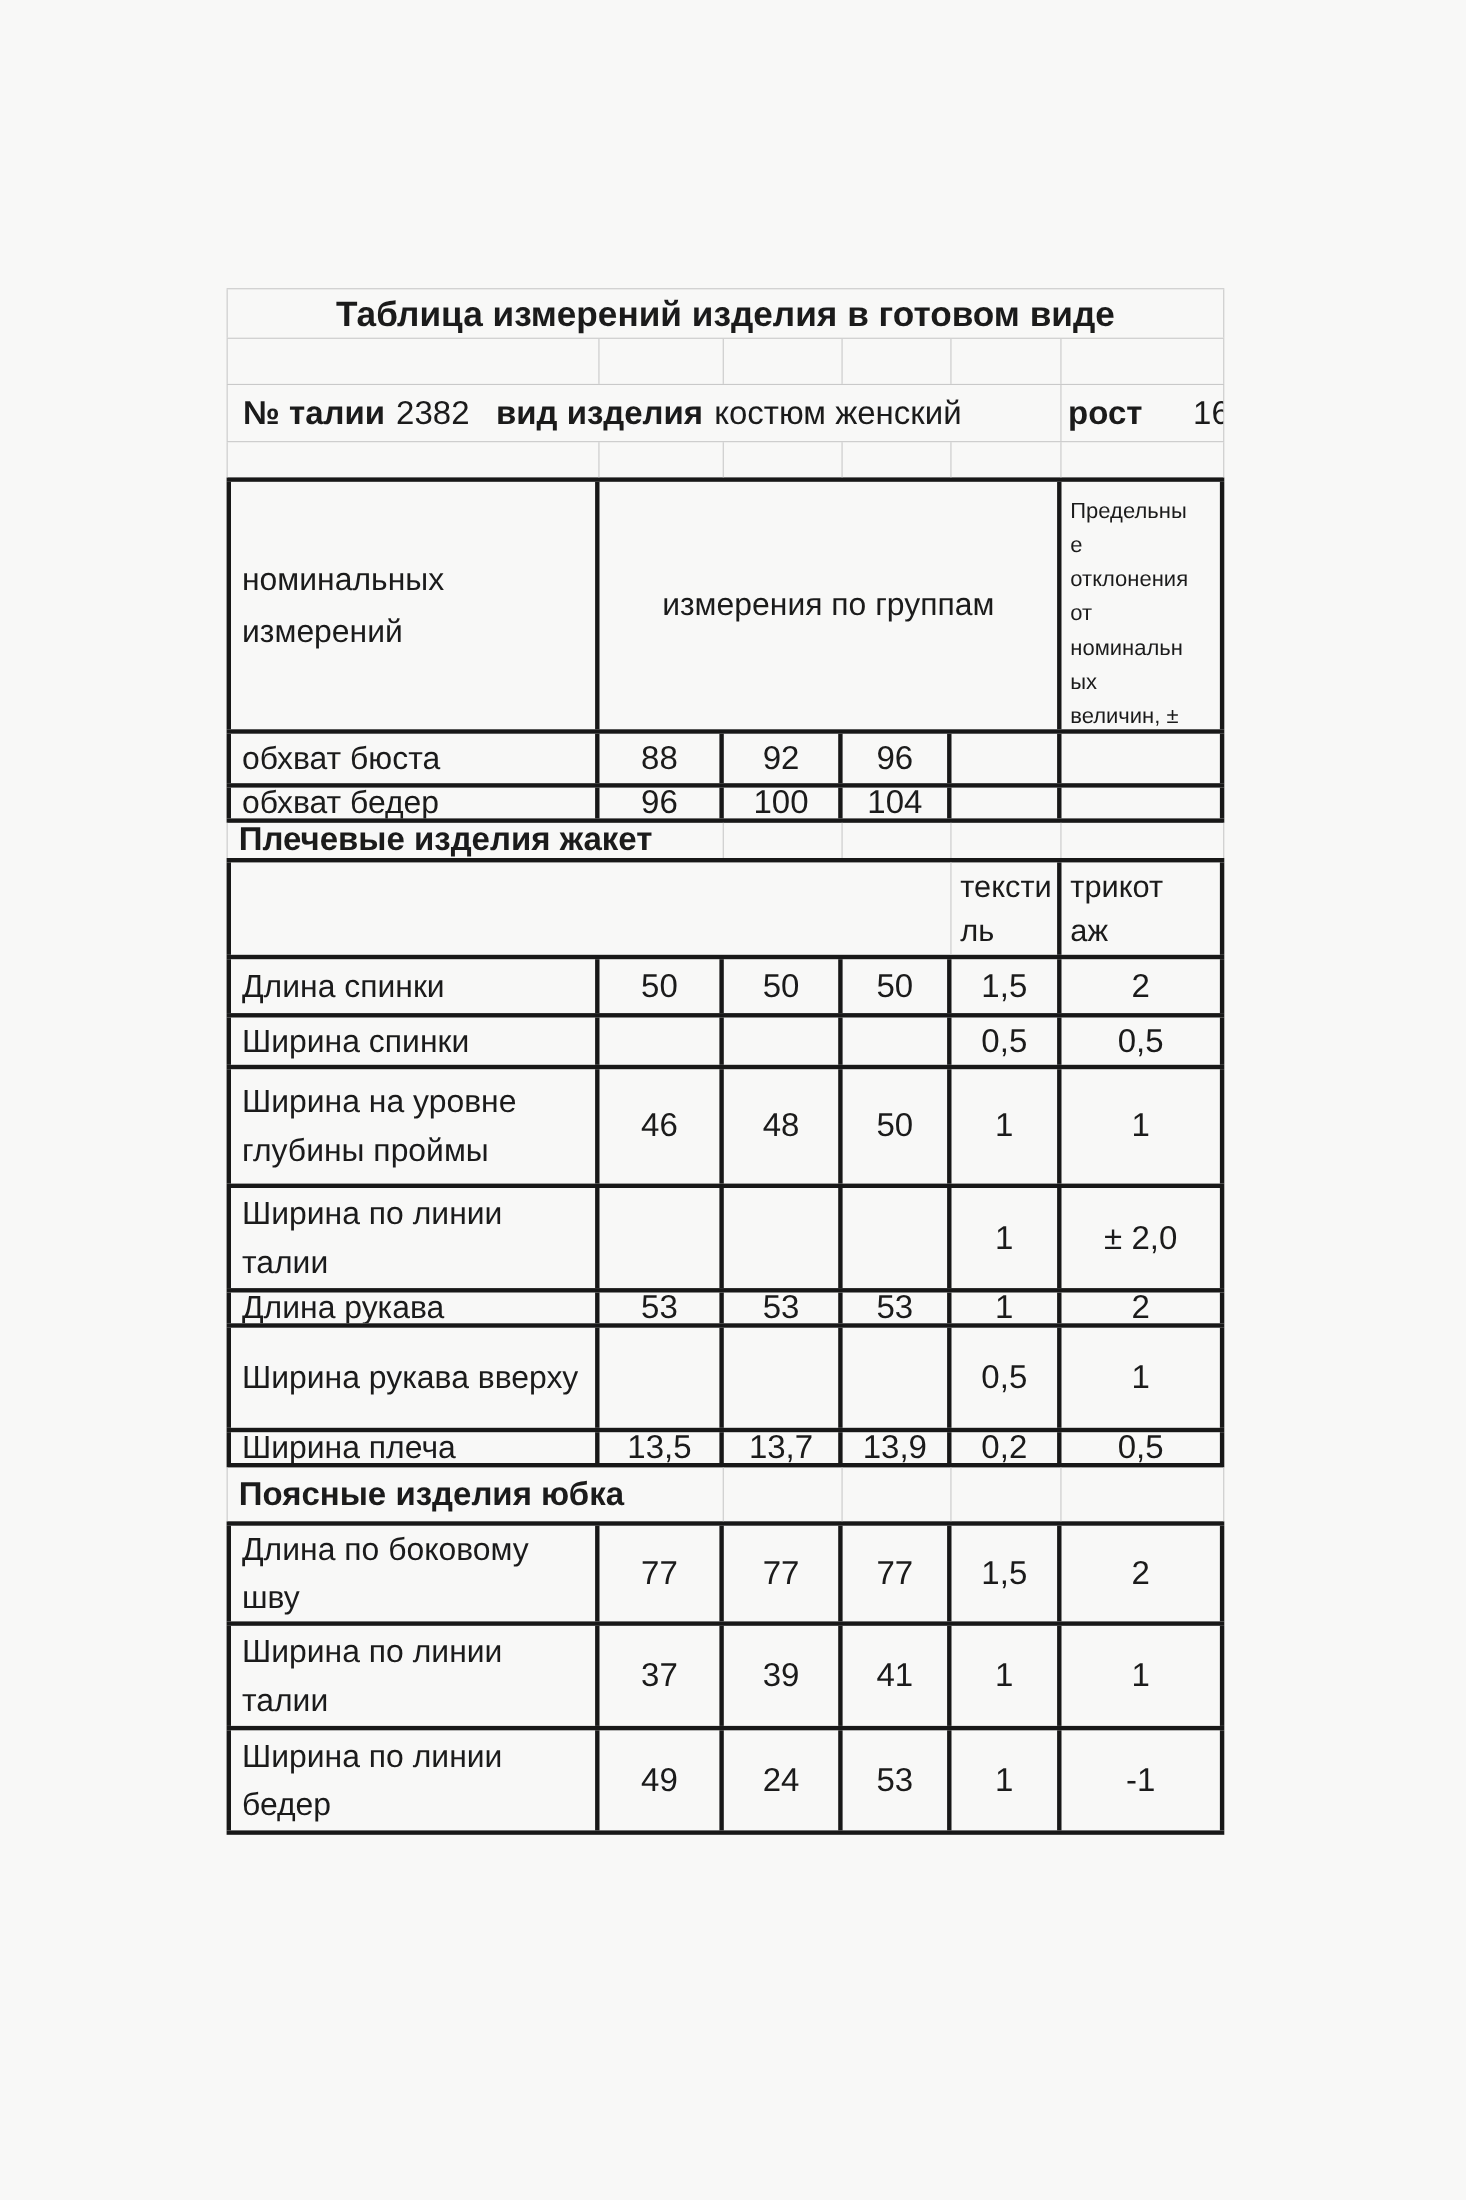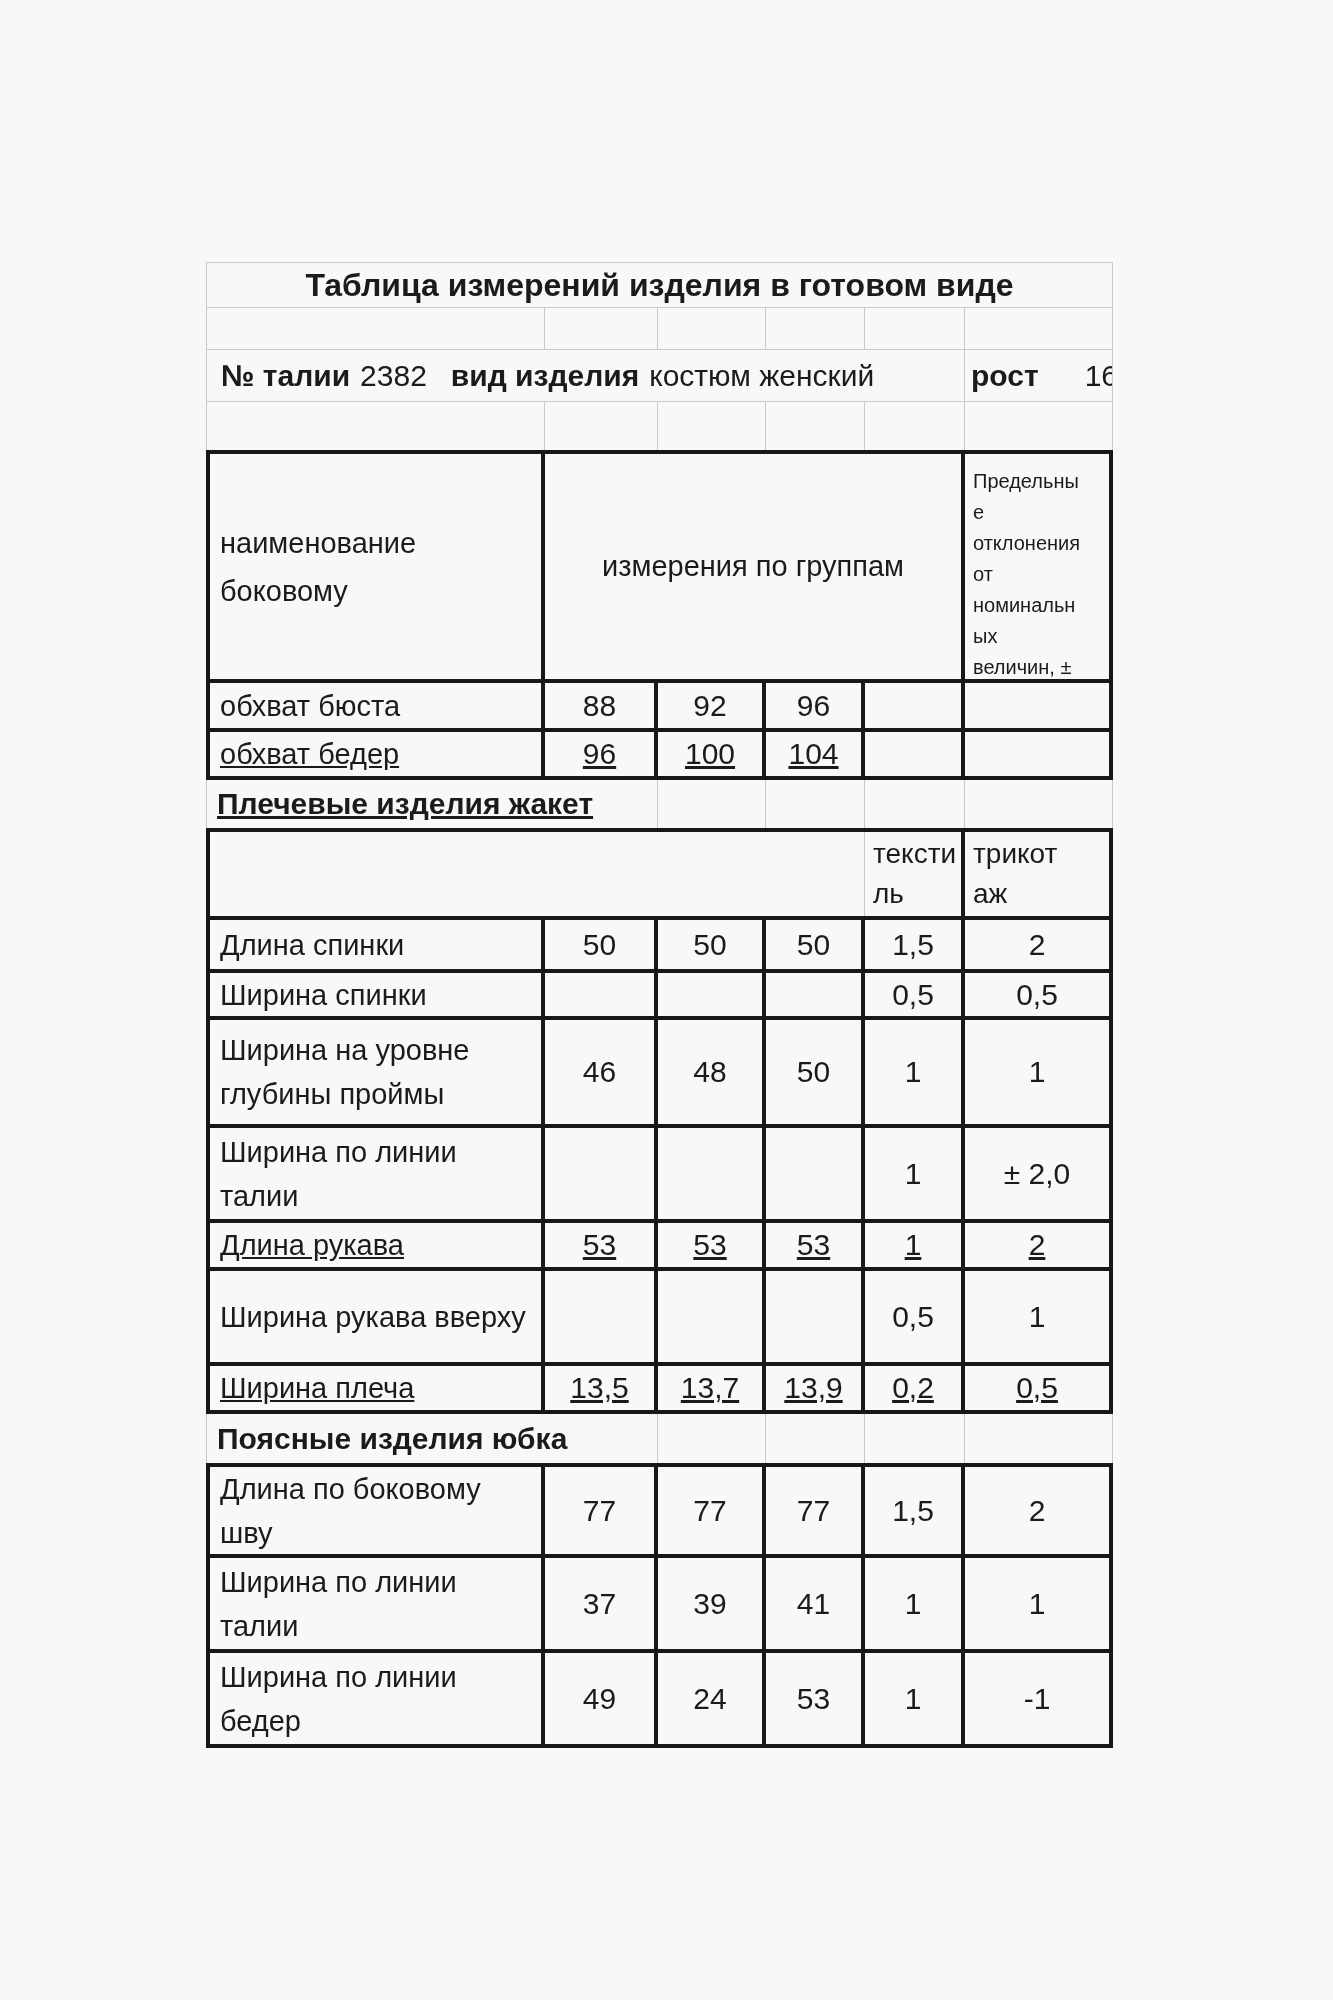"наименование боковому" div.cell { text: наименование боковому -> номинальных измерений }
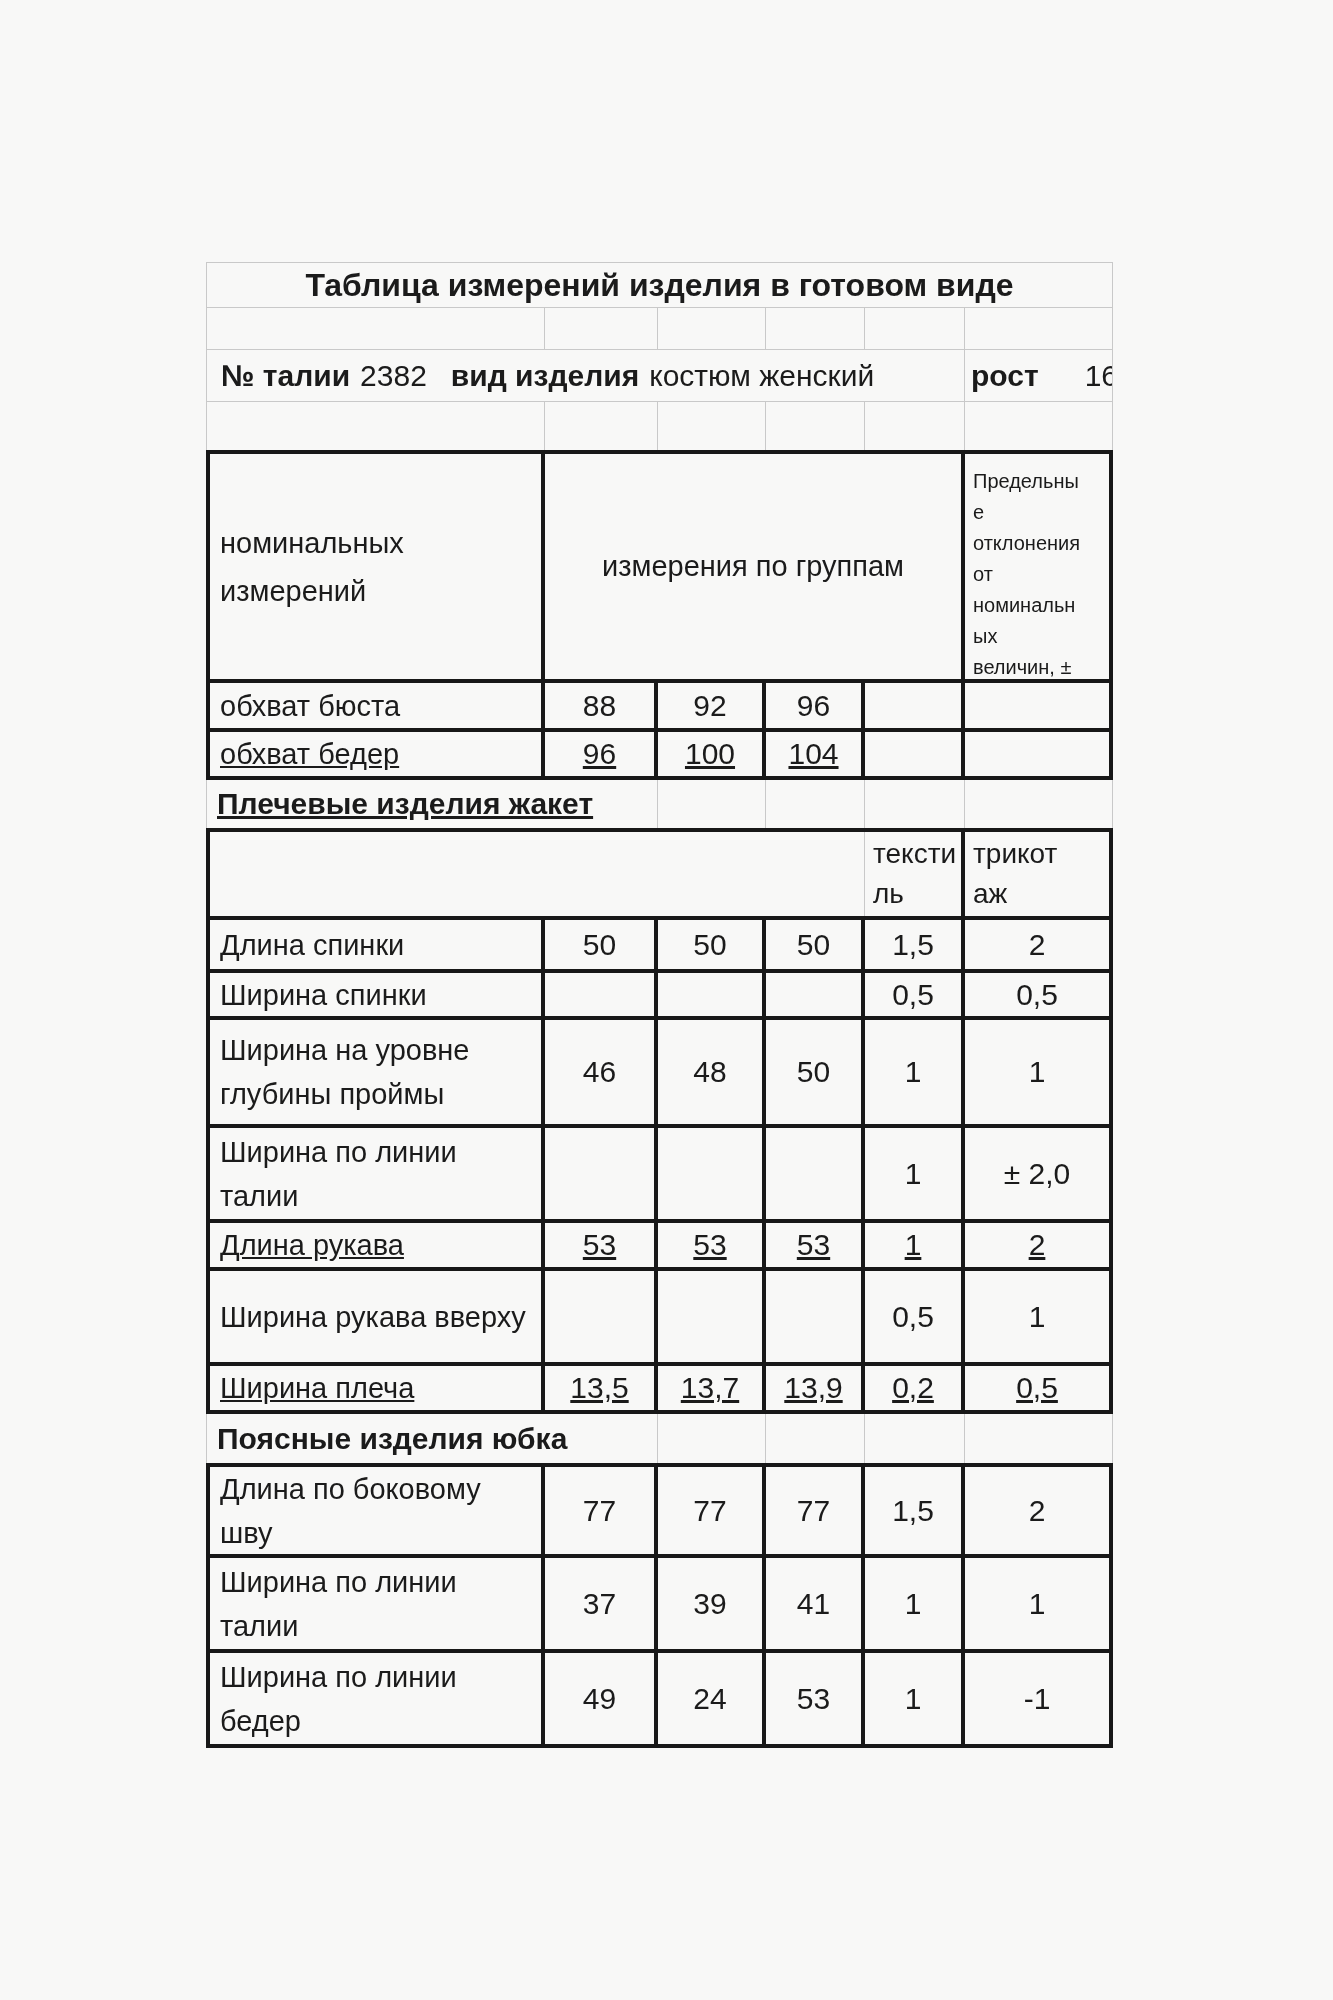"обхват бедер" .h48 { height: 48px -> 32px; text-decoration: underline -> none }
